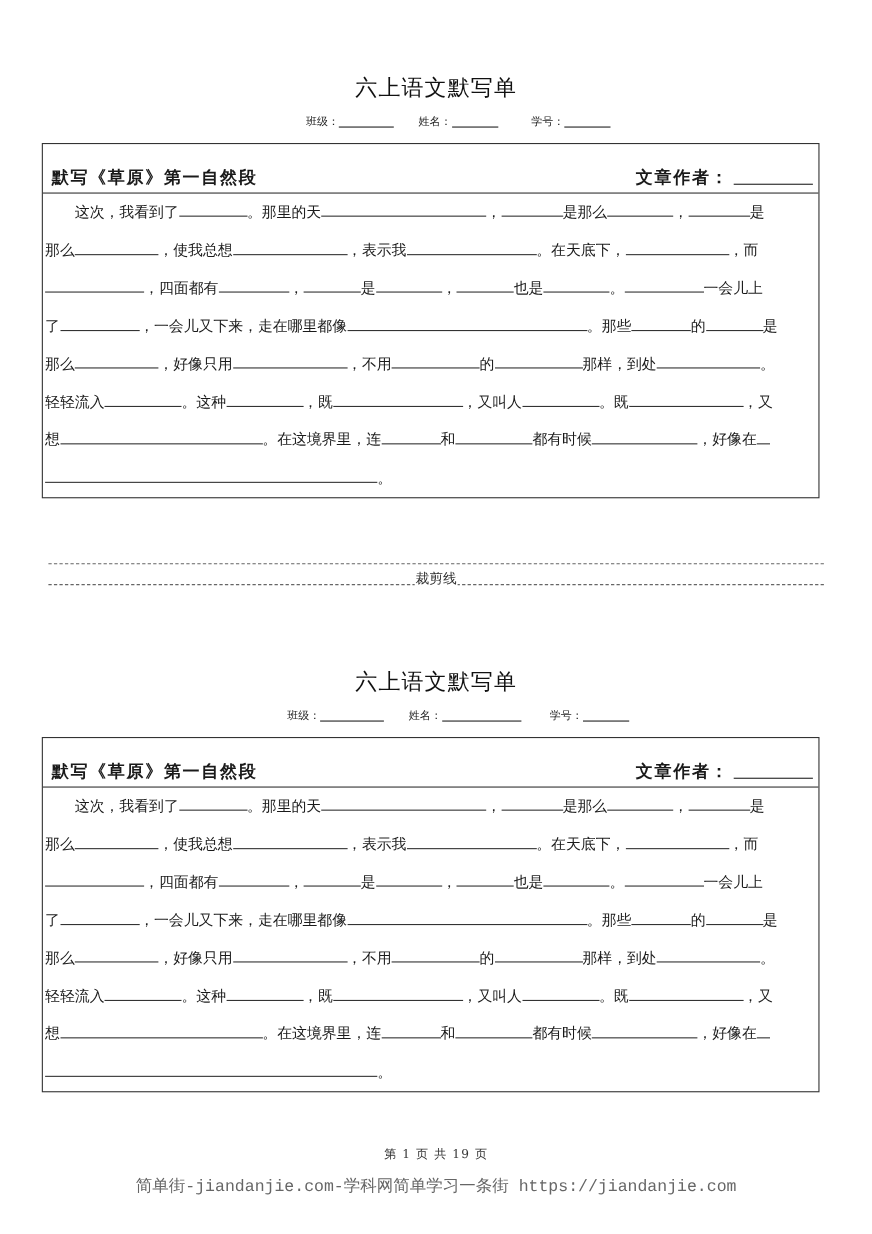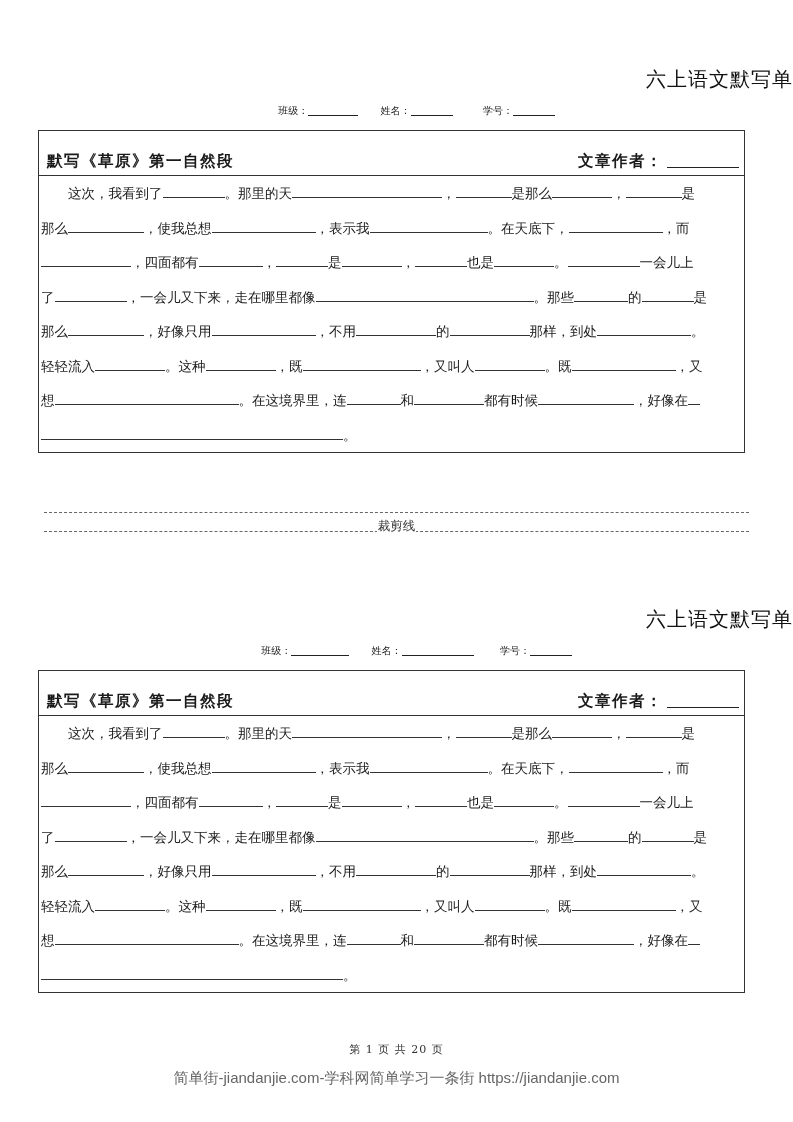"六上语文默写单" .title { text-align: right -> center }
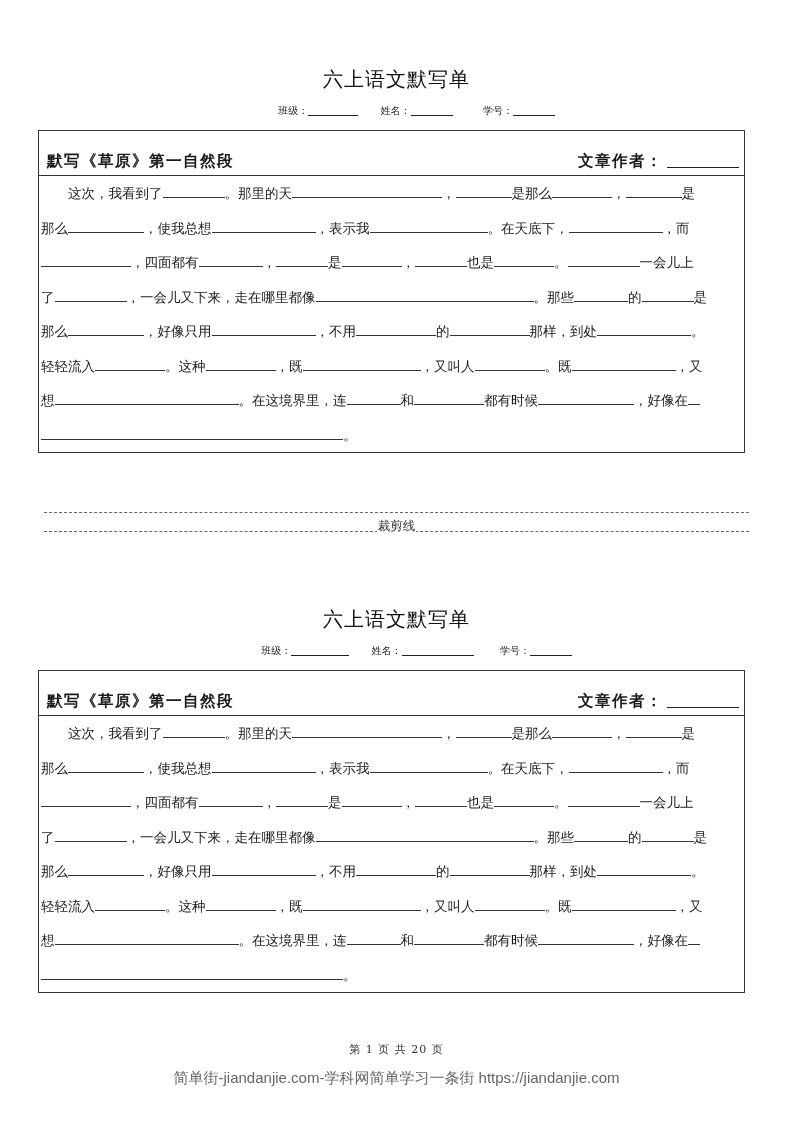"第 1 页 共 20" div.pagenum { text: 20 -> 19 }
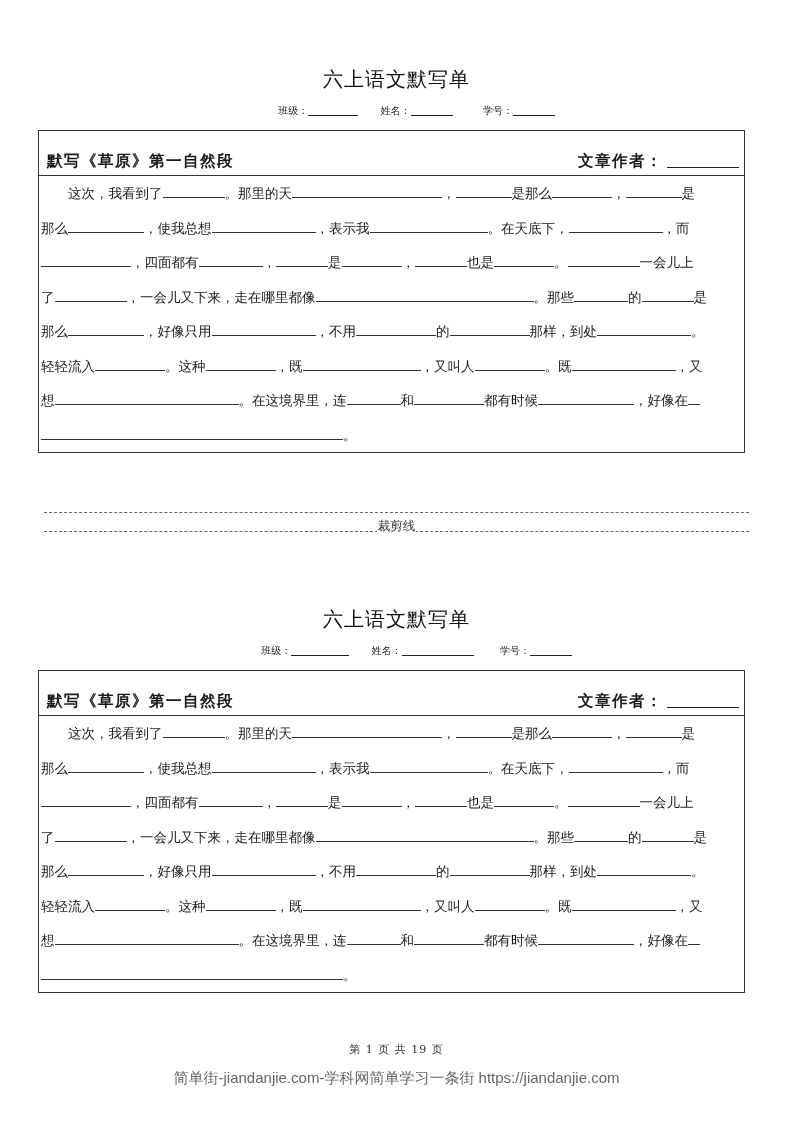"简单街-jiandanjie.com-学科网简单学习一条街" .watermark { font-family: Liberation Sans, sans-serif -> Liberation Mono, monospace }
